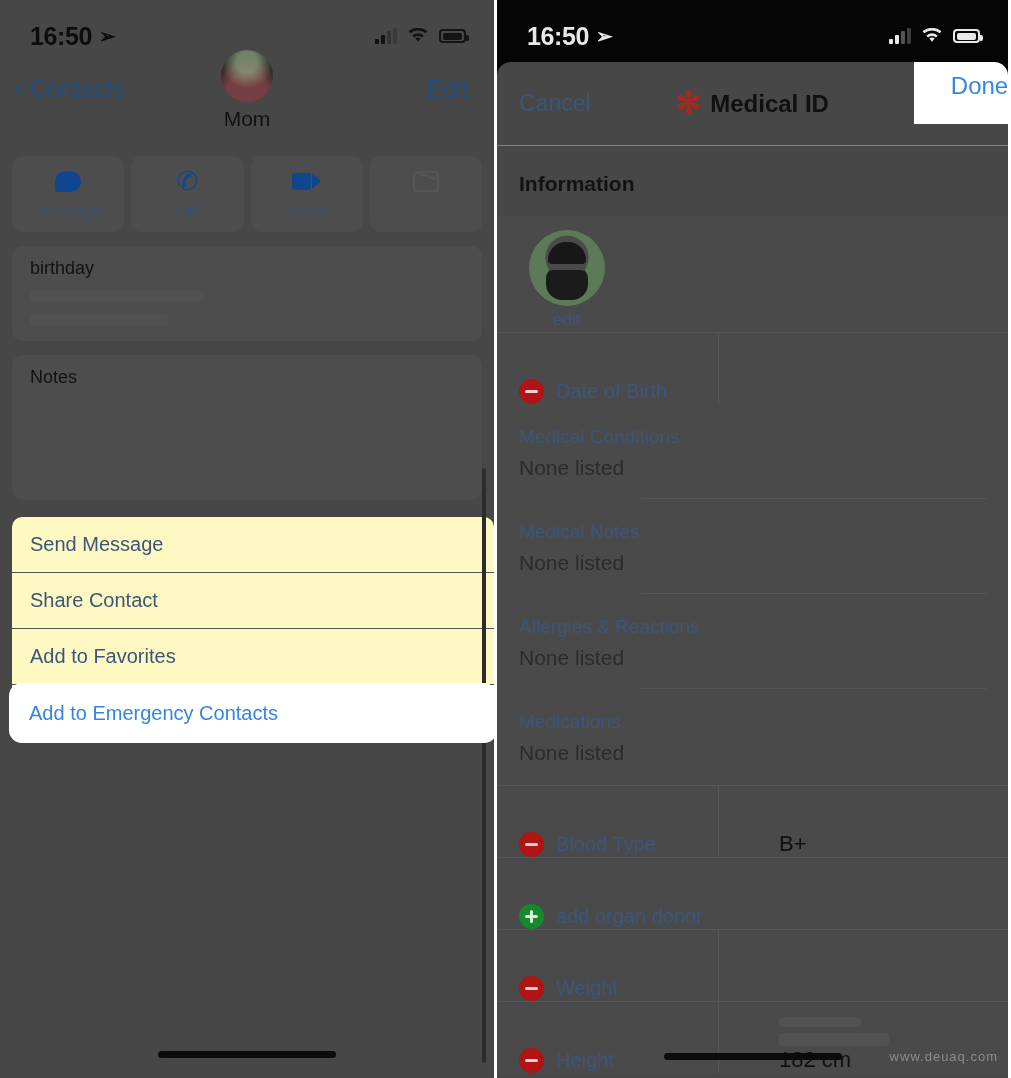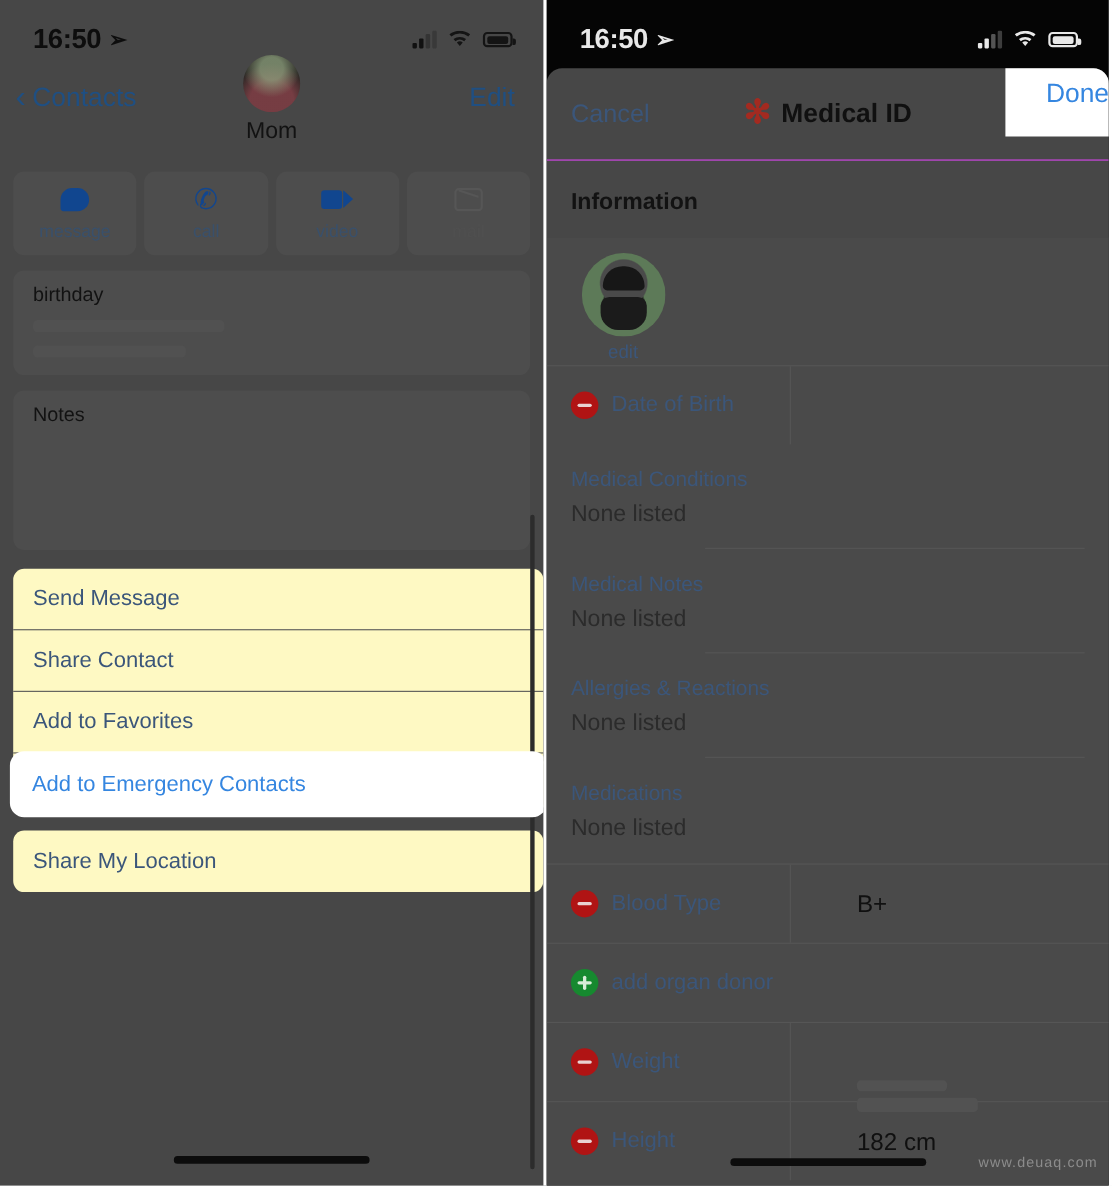"Date of Birth" .kv-row { align-items: center -> flex-end }
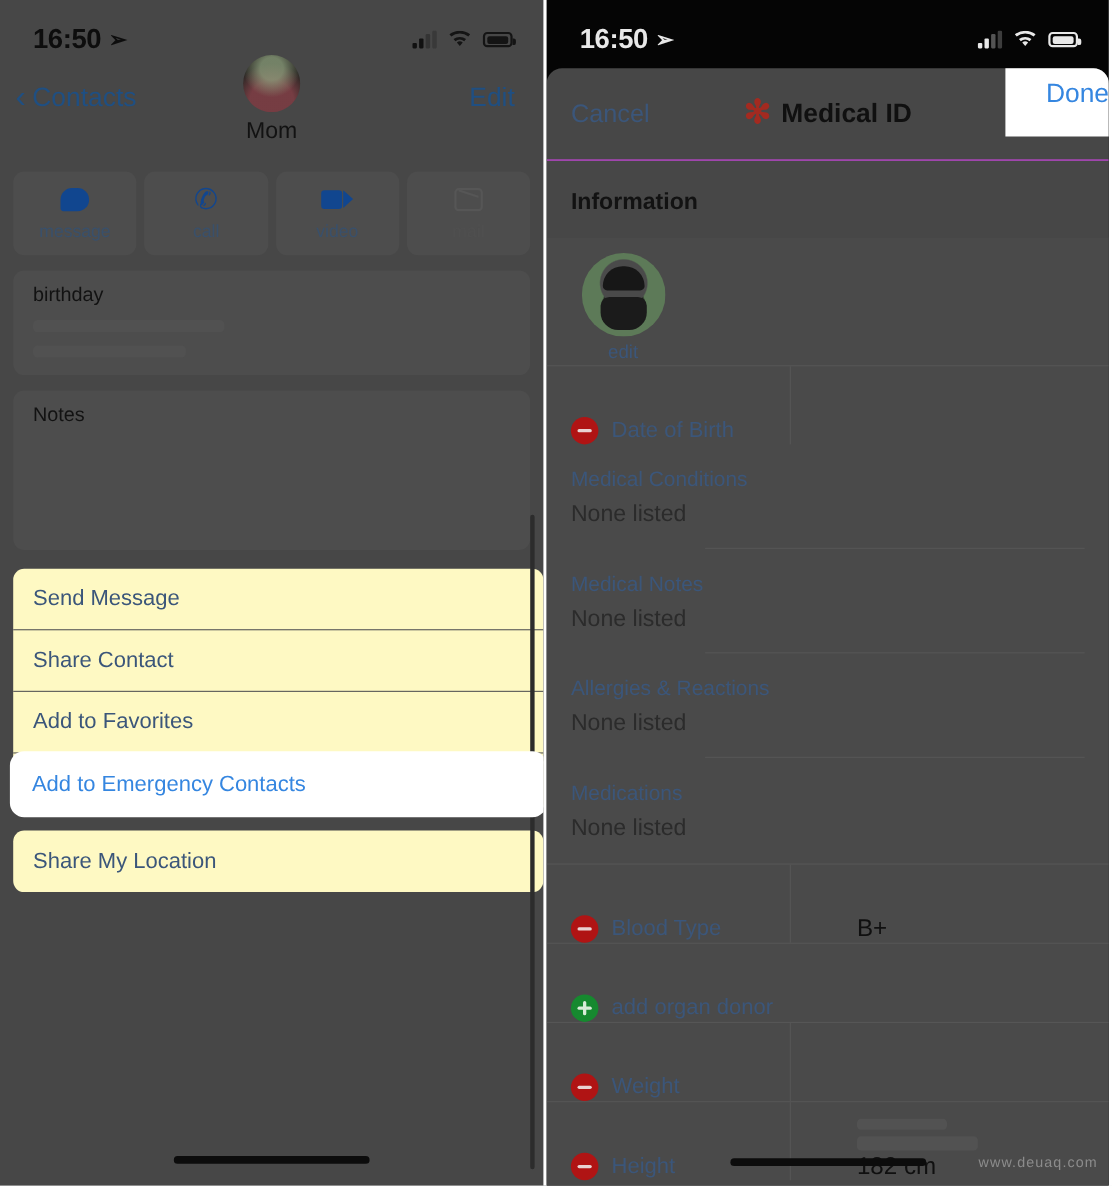"Share My Location" div.actions { html: <div> <div>Share My Location</div> </div> -> none }
